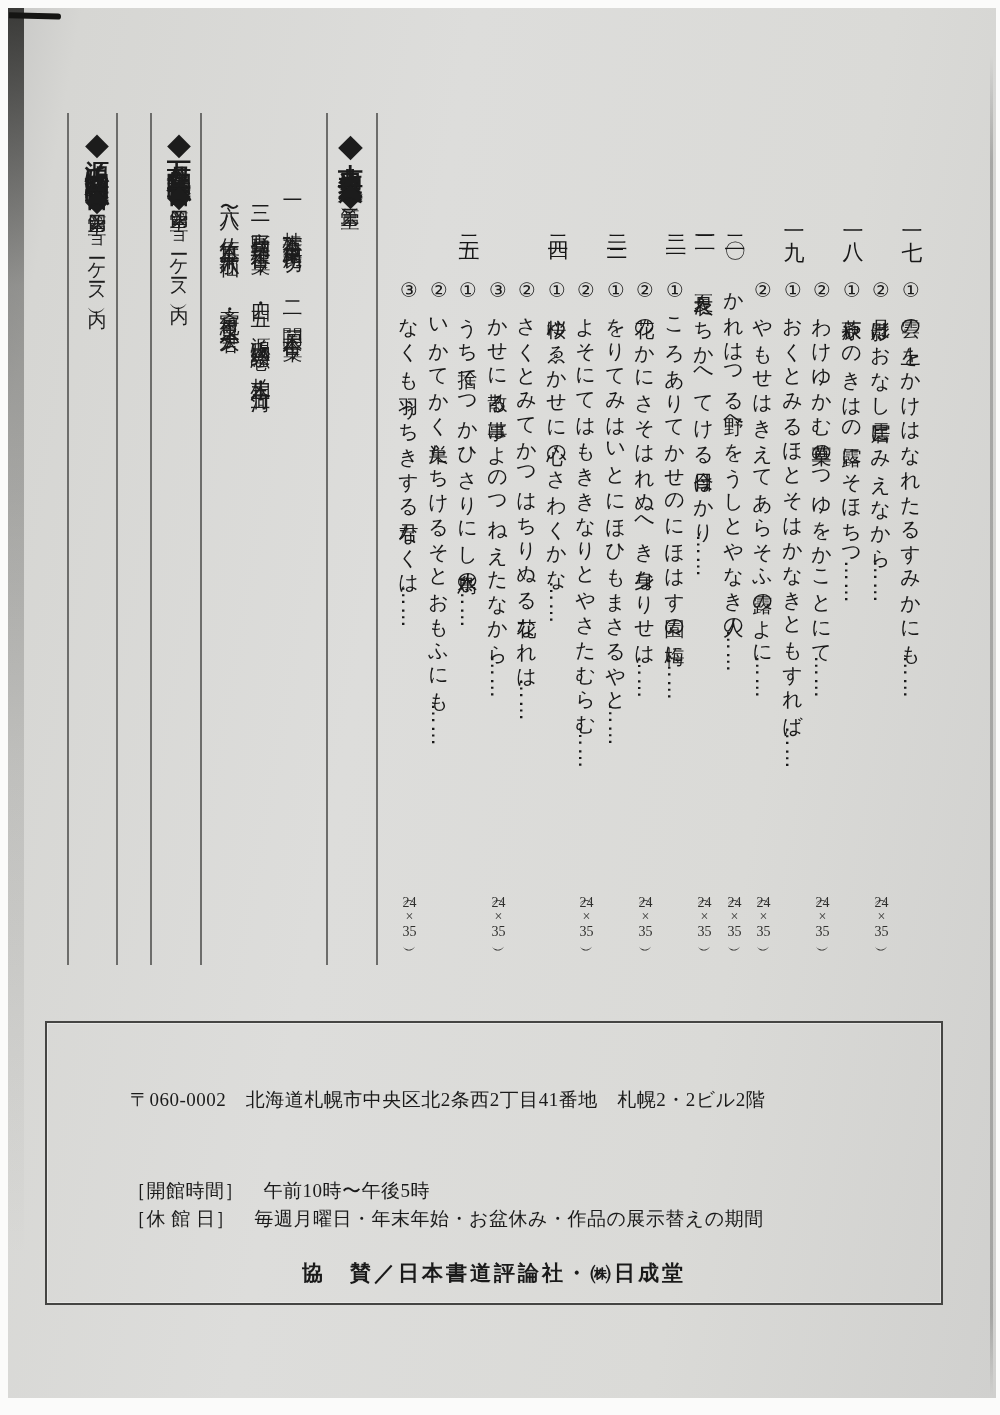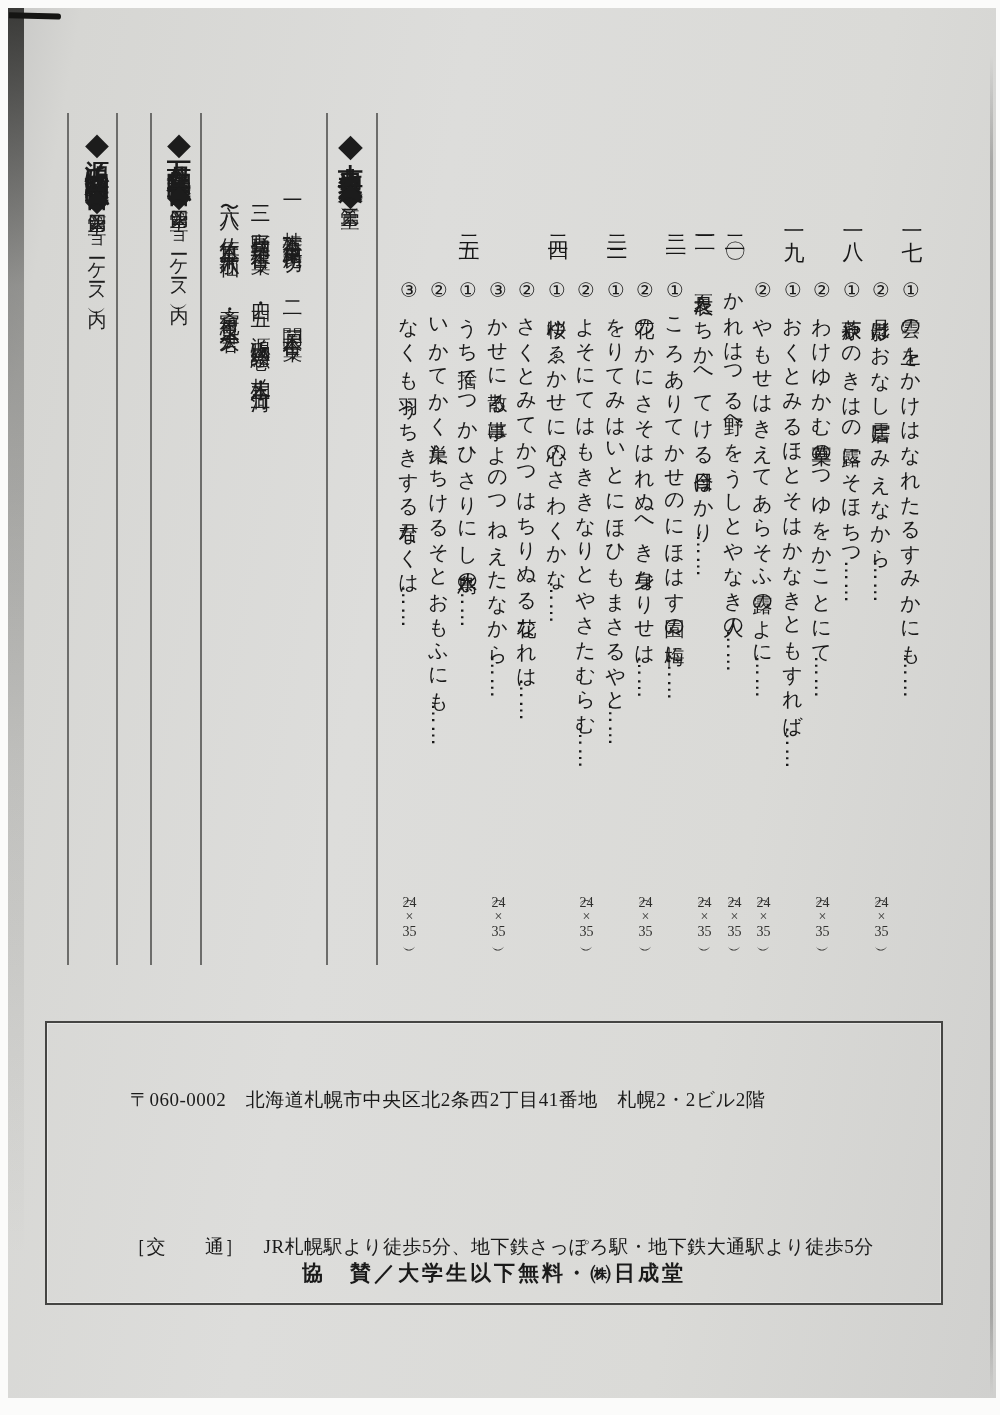"［開館時間］ 午前10時〜午後5時" div.row { html: none -> <div>［開館時間］ 午前10時〜午後5時</div> }
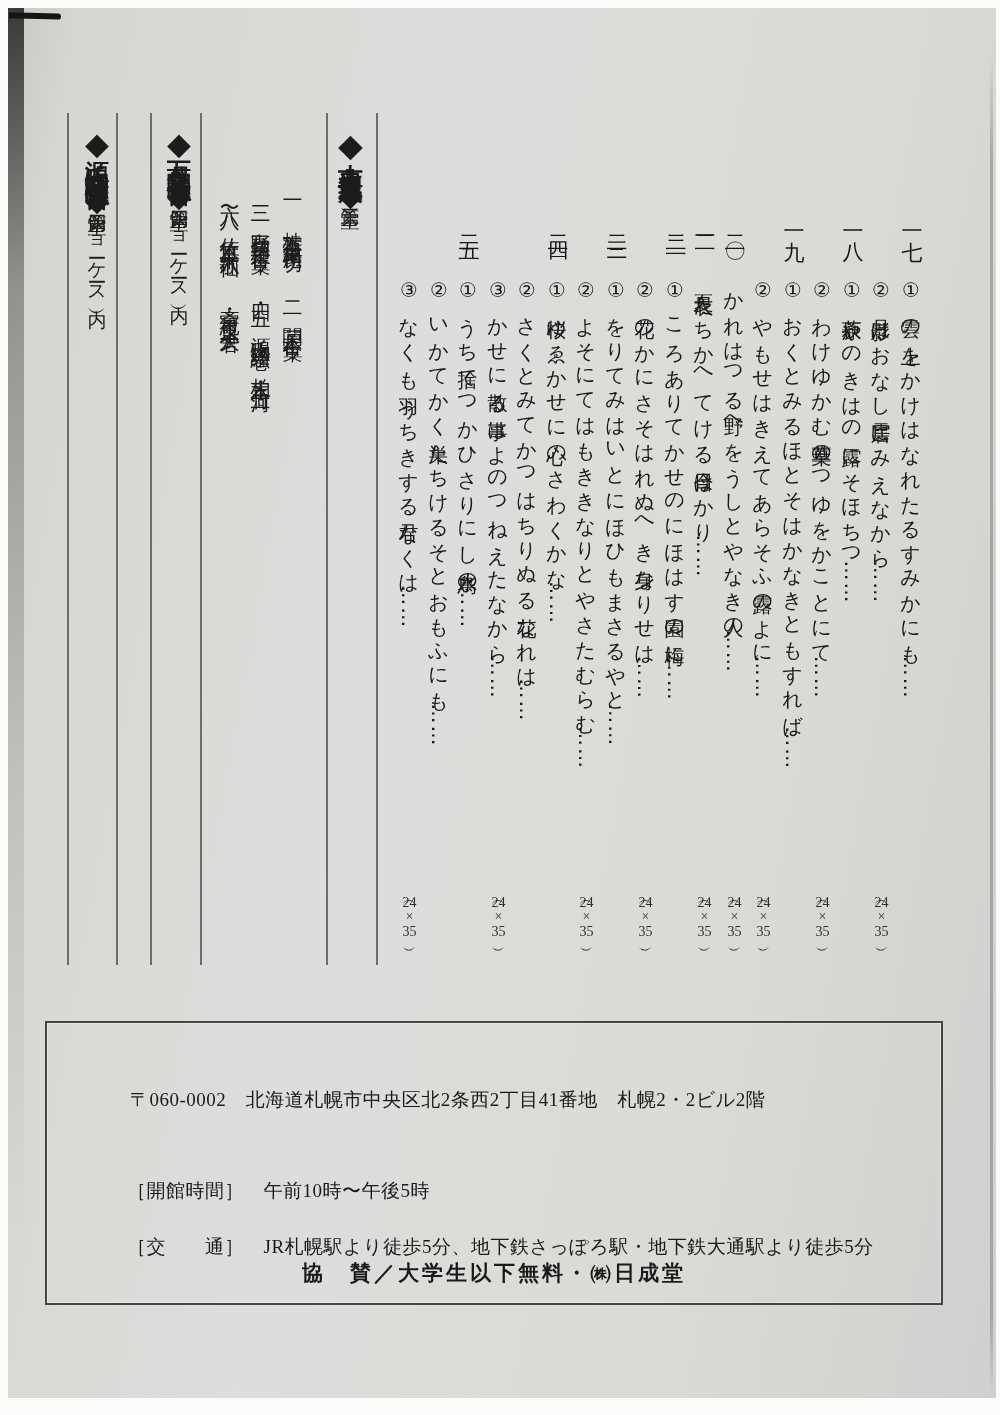"［休 館 日］ 毎週月曜日・年末年始・お盆休み・作品の展示替えの期間" div.row { html: none -> <div>［休 館 日］ 毎週月曜日・年末年始・お盆休み・作品の展示替えの期間</div> }
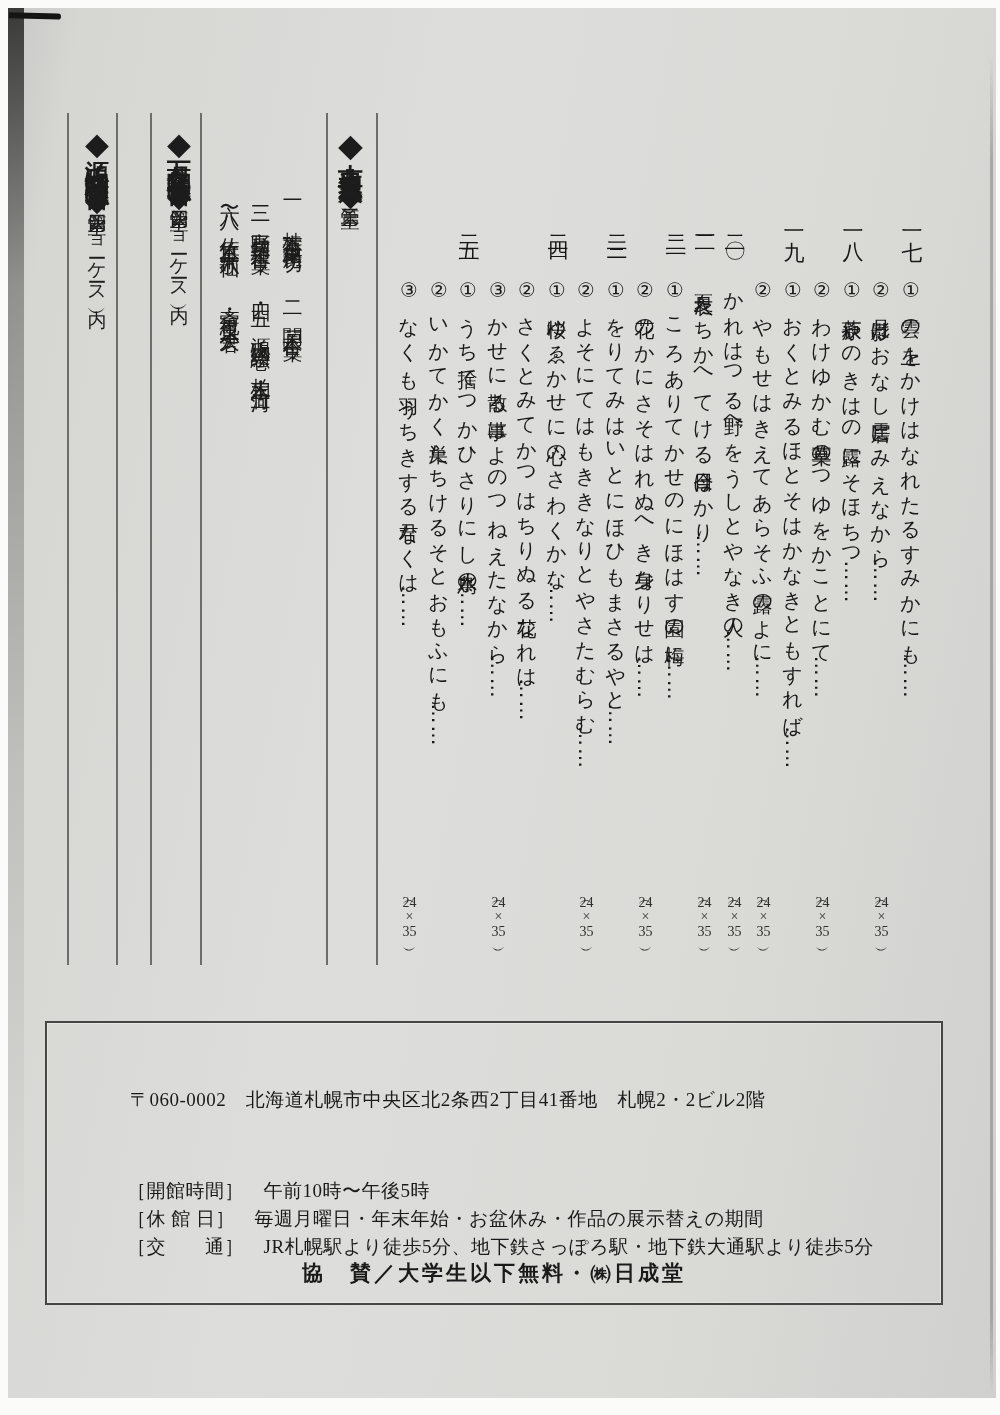"［交 通］ JR札幌駅より徒歩5分、地下鉄さっぽろ駅・地下鉄大通駅より徒歩5分" div.row { html: <div>［交 通］ JR札幌駅より徒歩5分、地下鉄さっぽろ駅・地下鉄大通駅より徒歩5分</div> -> none }
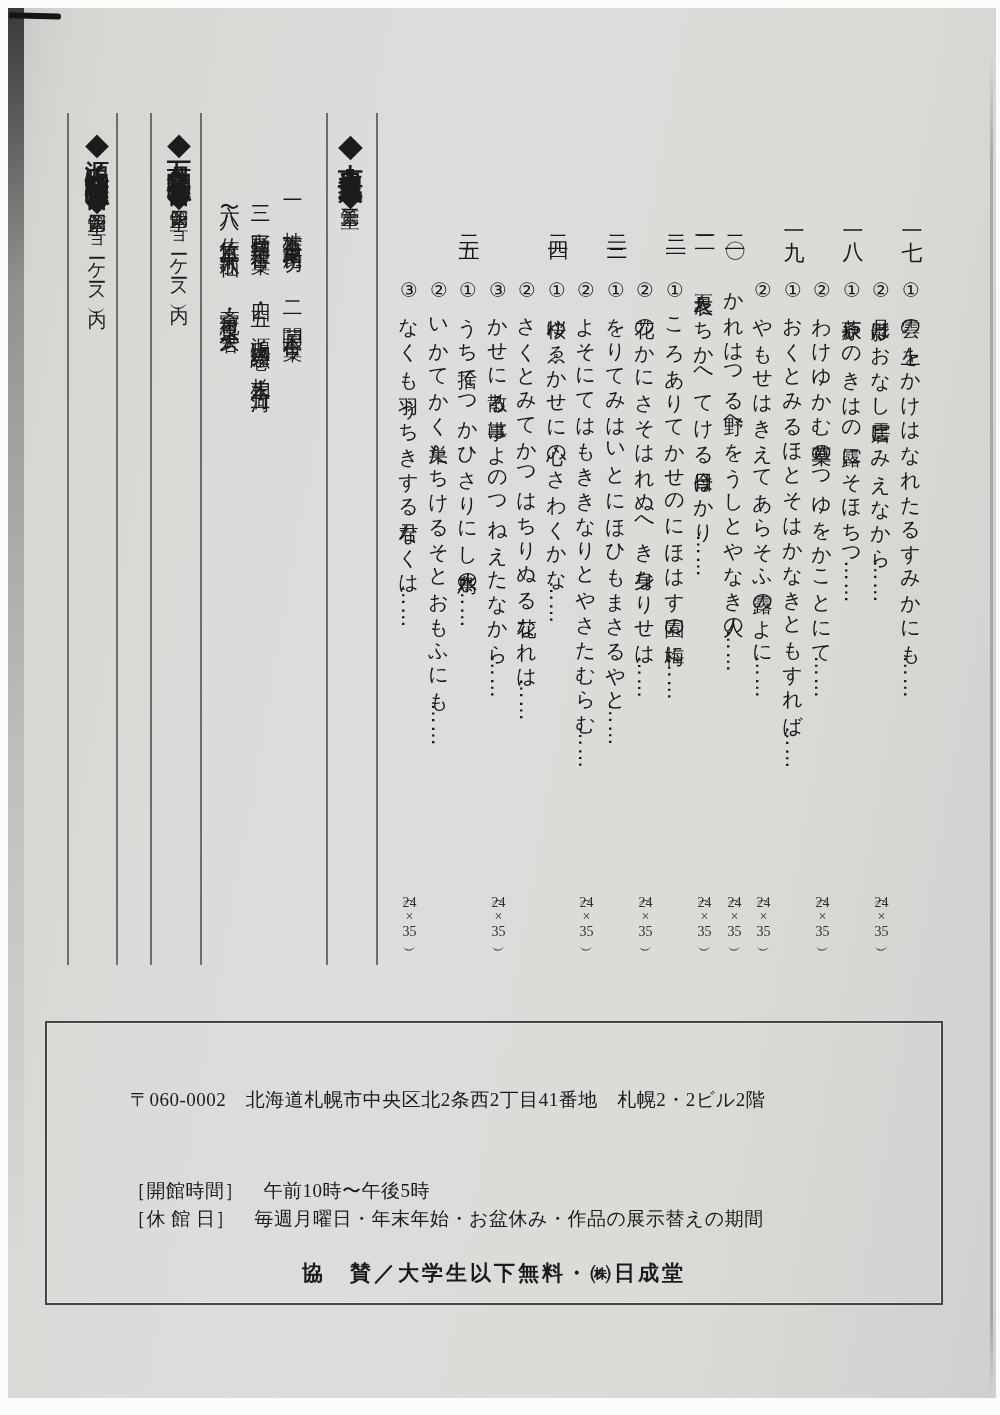"協 賛／大学生以下無料・㈱日成堂" div.row { text: 大学生以下無料 -> 日本書道評論社 }
